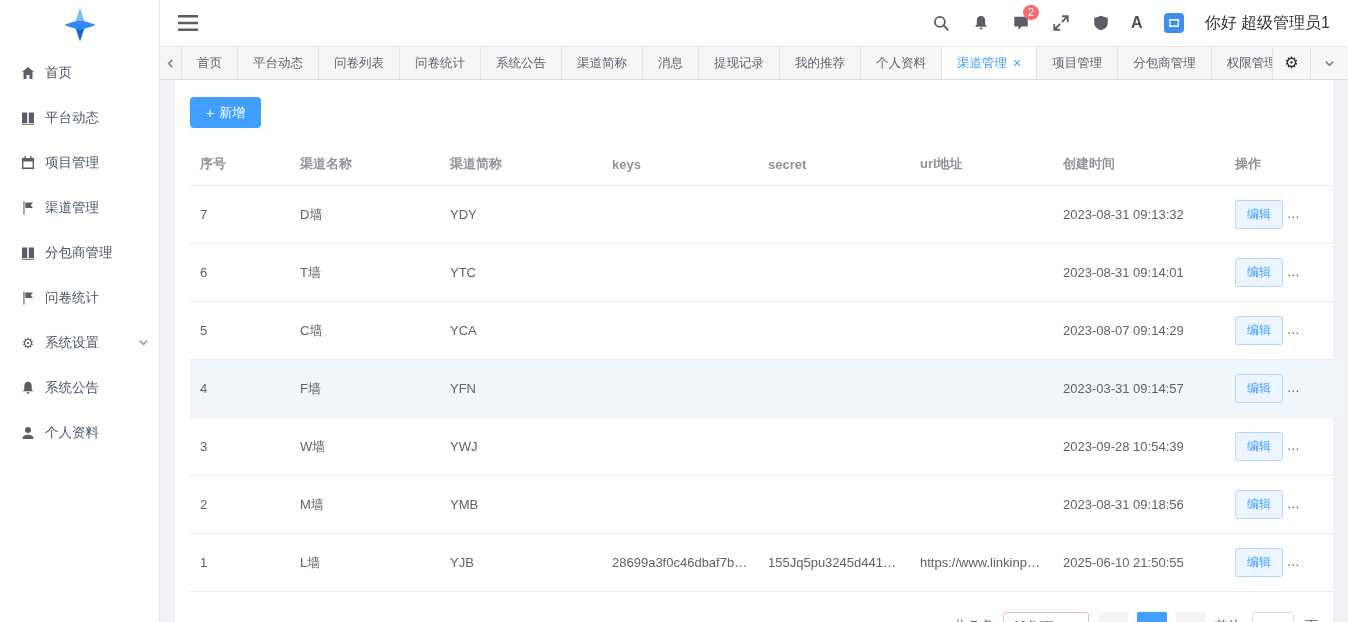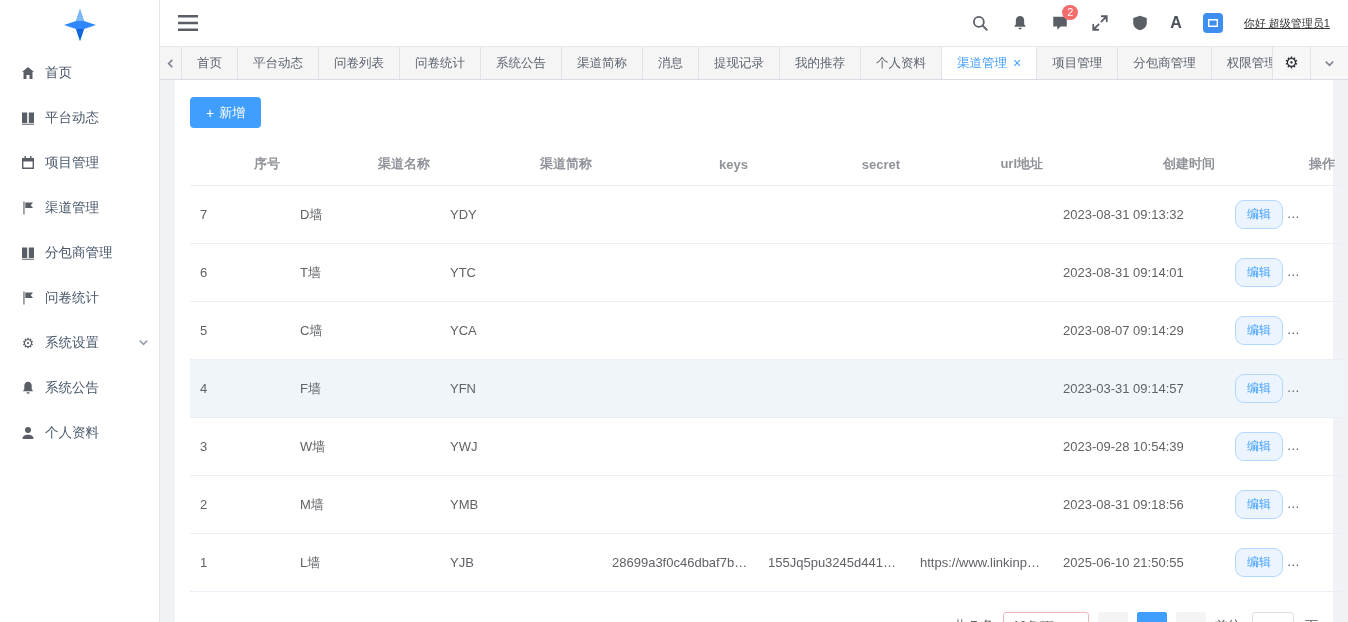"你好 超级管理员1" .greeting { font-size: 11px -> 16px; text-decoration: underline -> none }
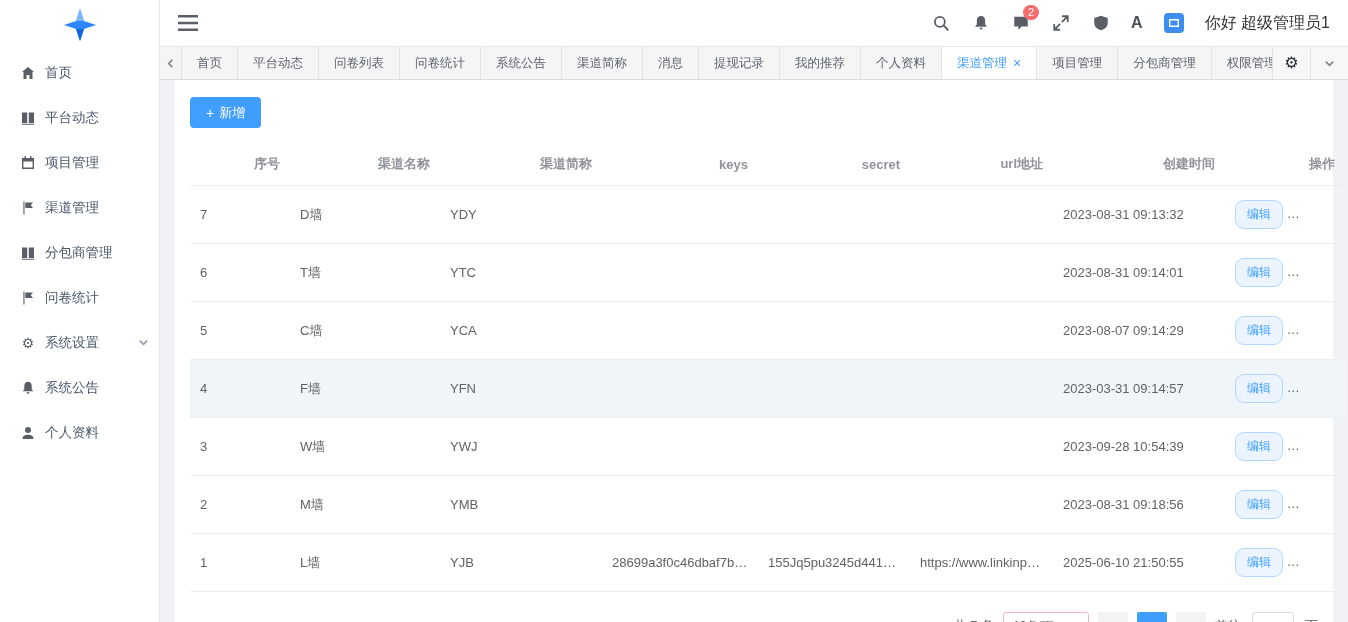"序号" th { text-align: right -> left }
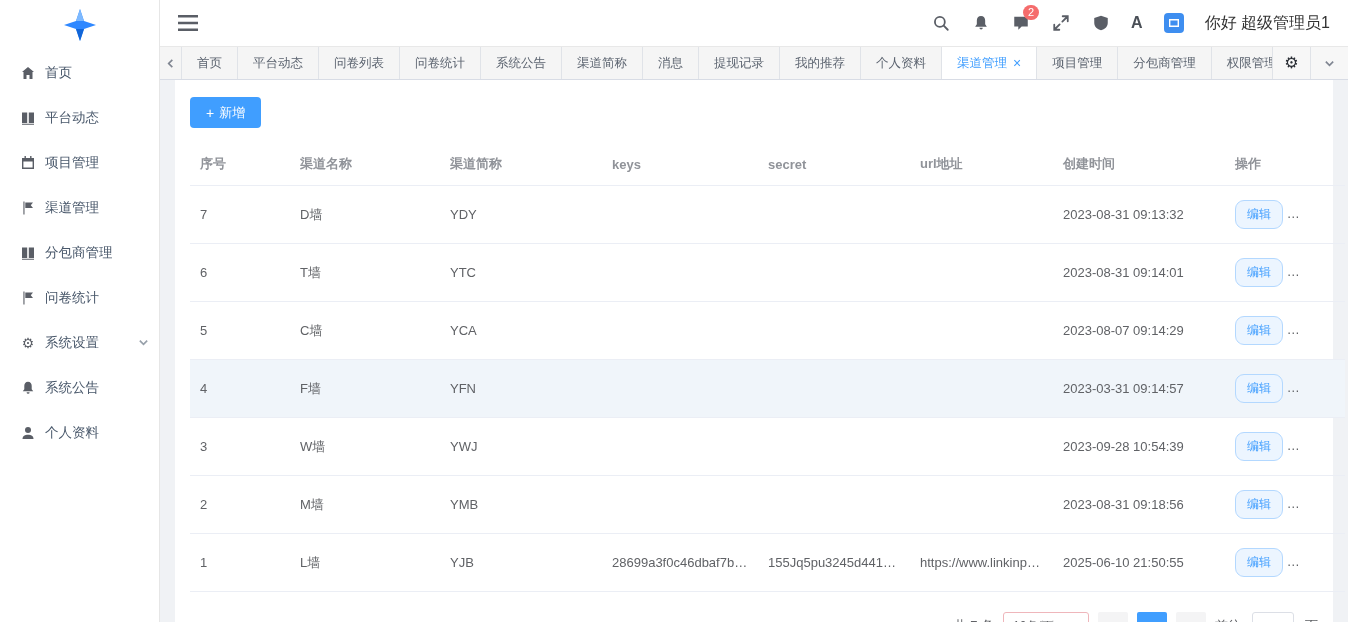"编辑" .btn-mini { border-radius: 9px -> 3px }
